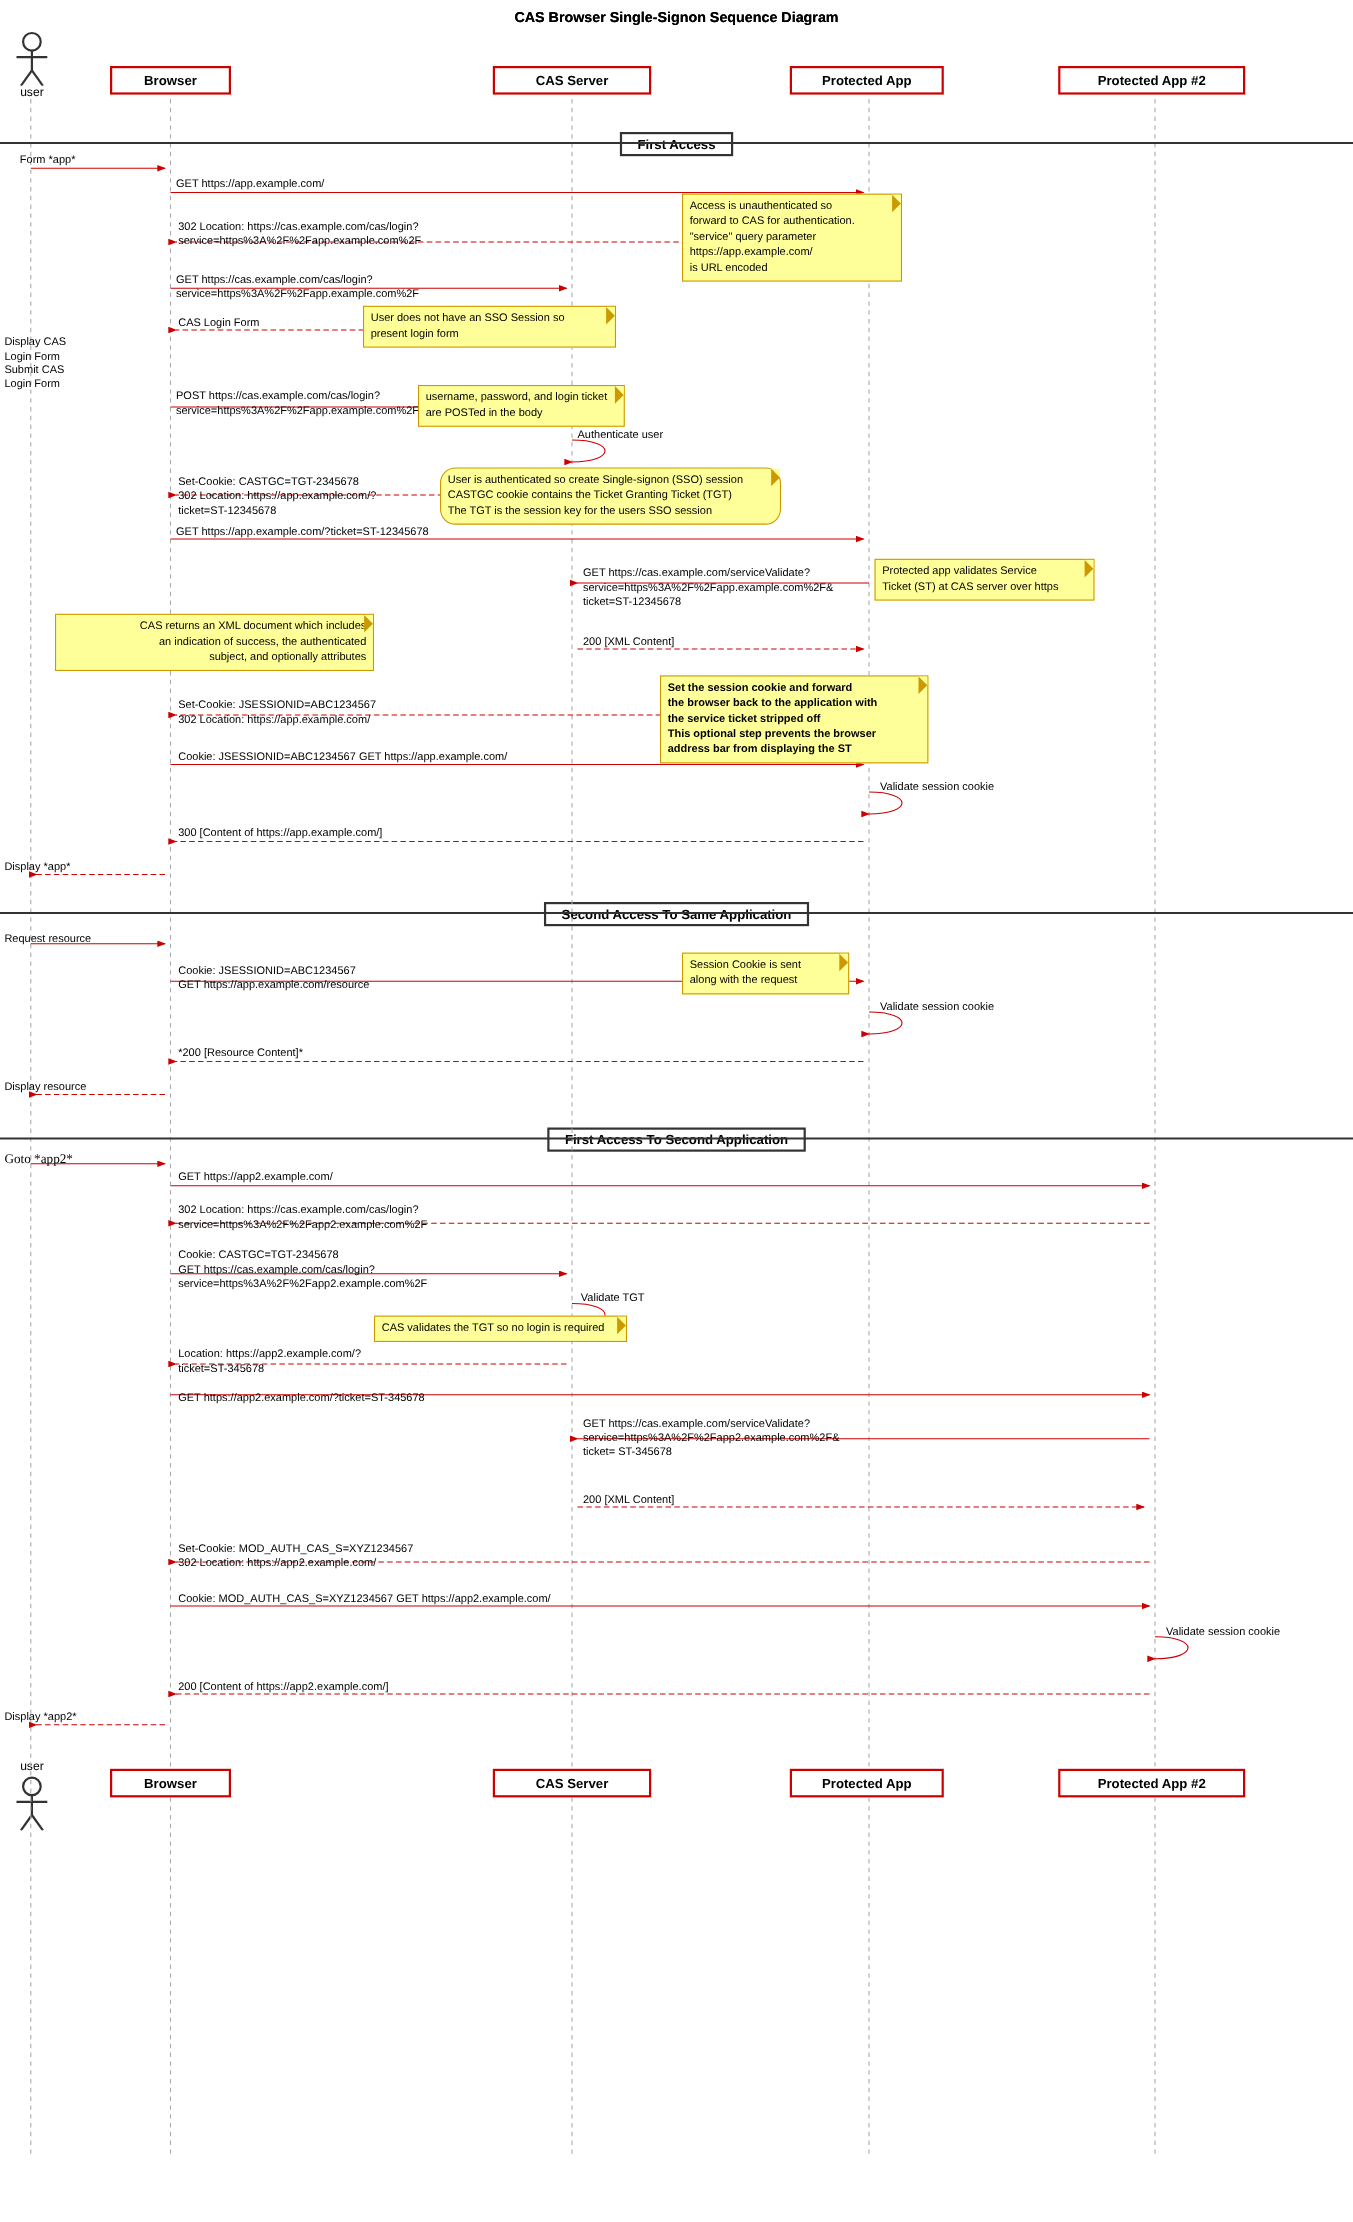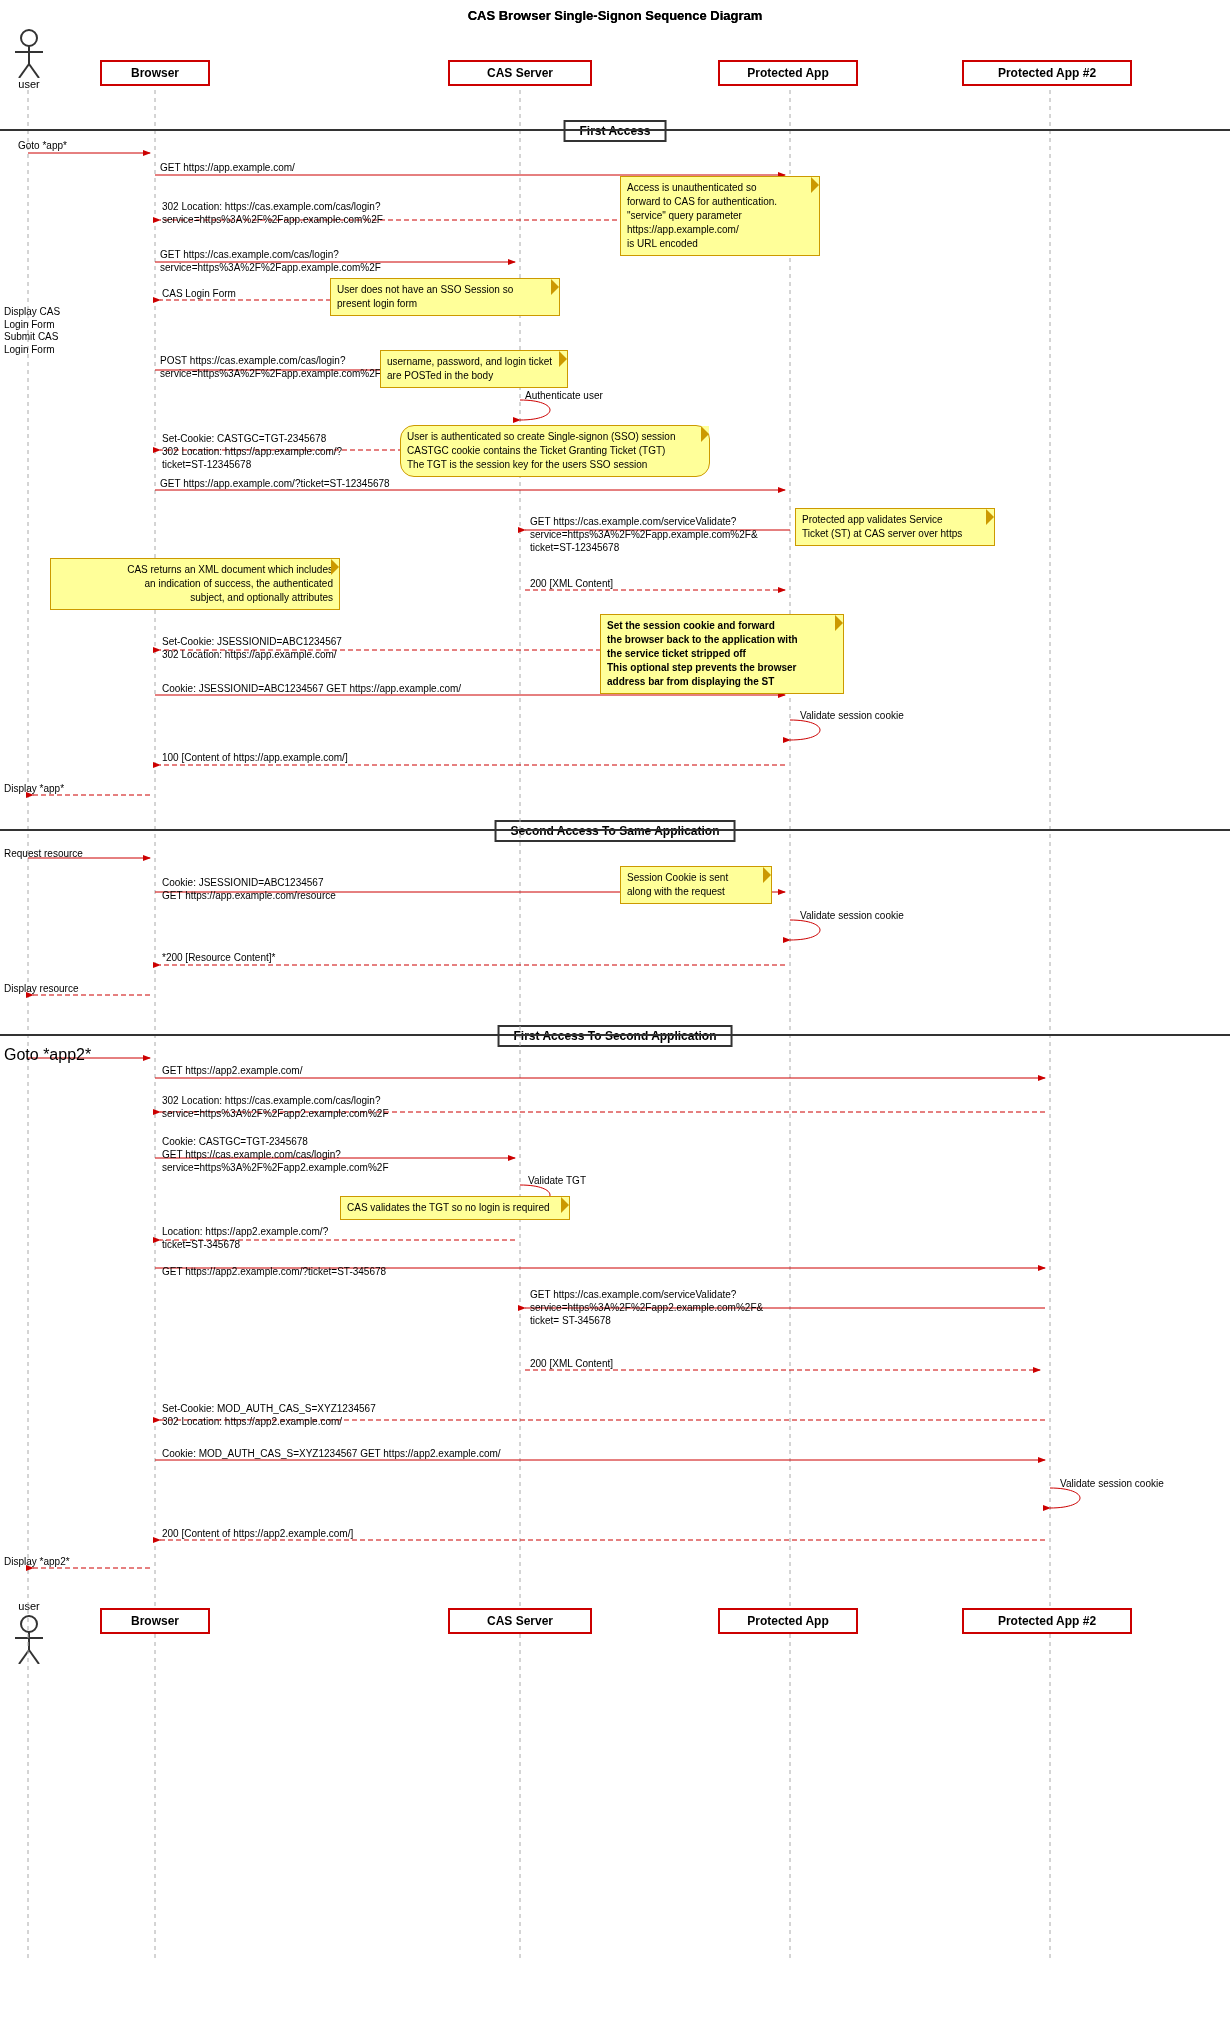"Goto *app*" div { text: Goto -> Form }
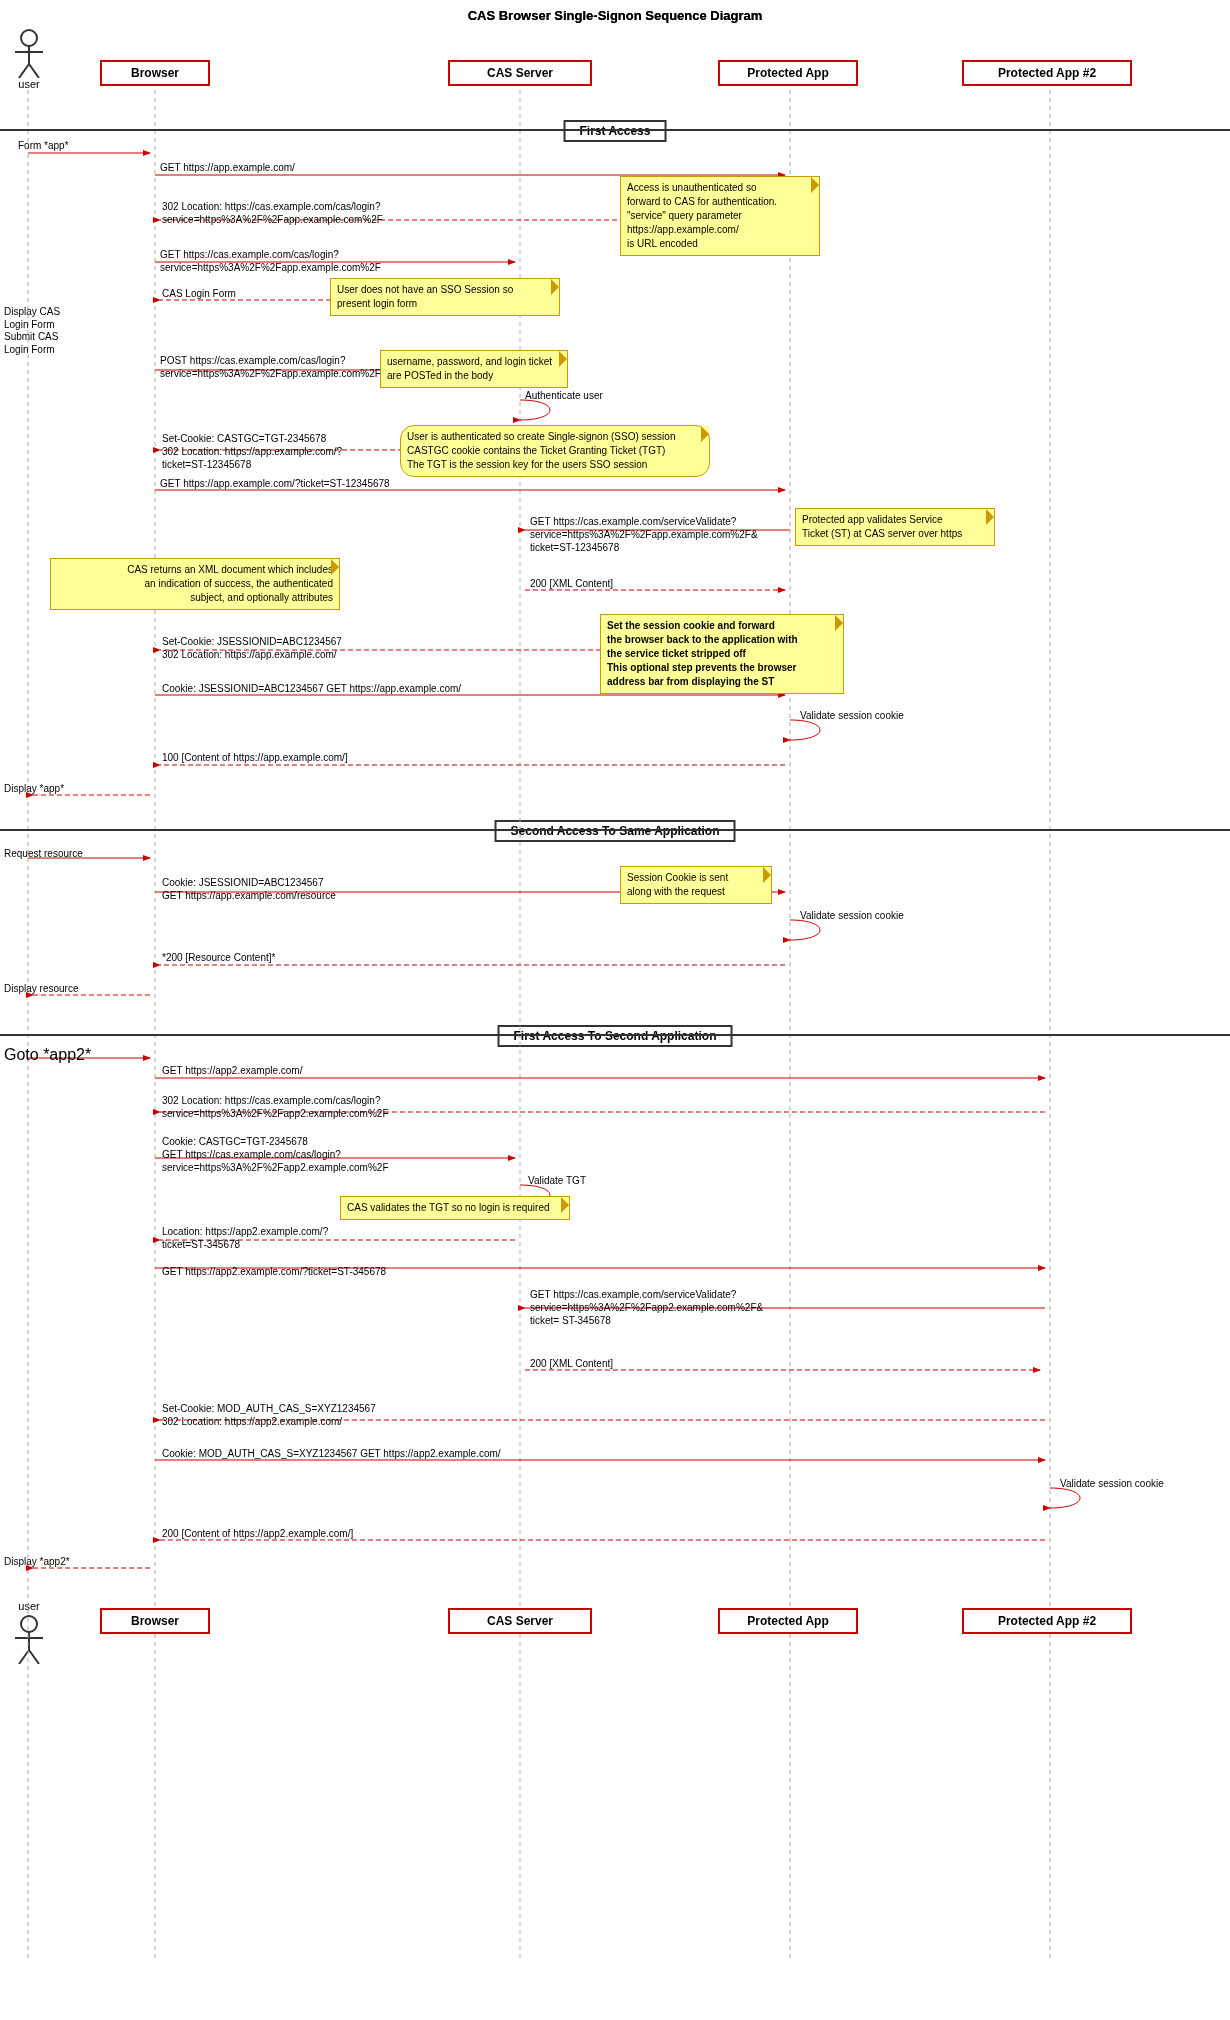"100 [Content of" div { text: 100 -> 300 }
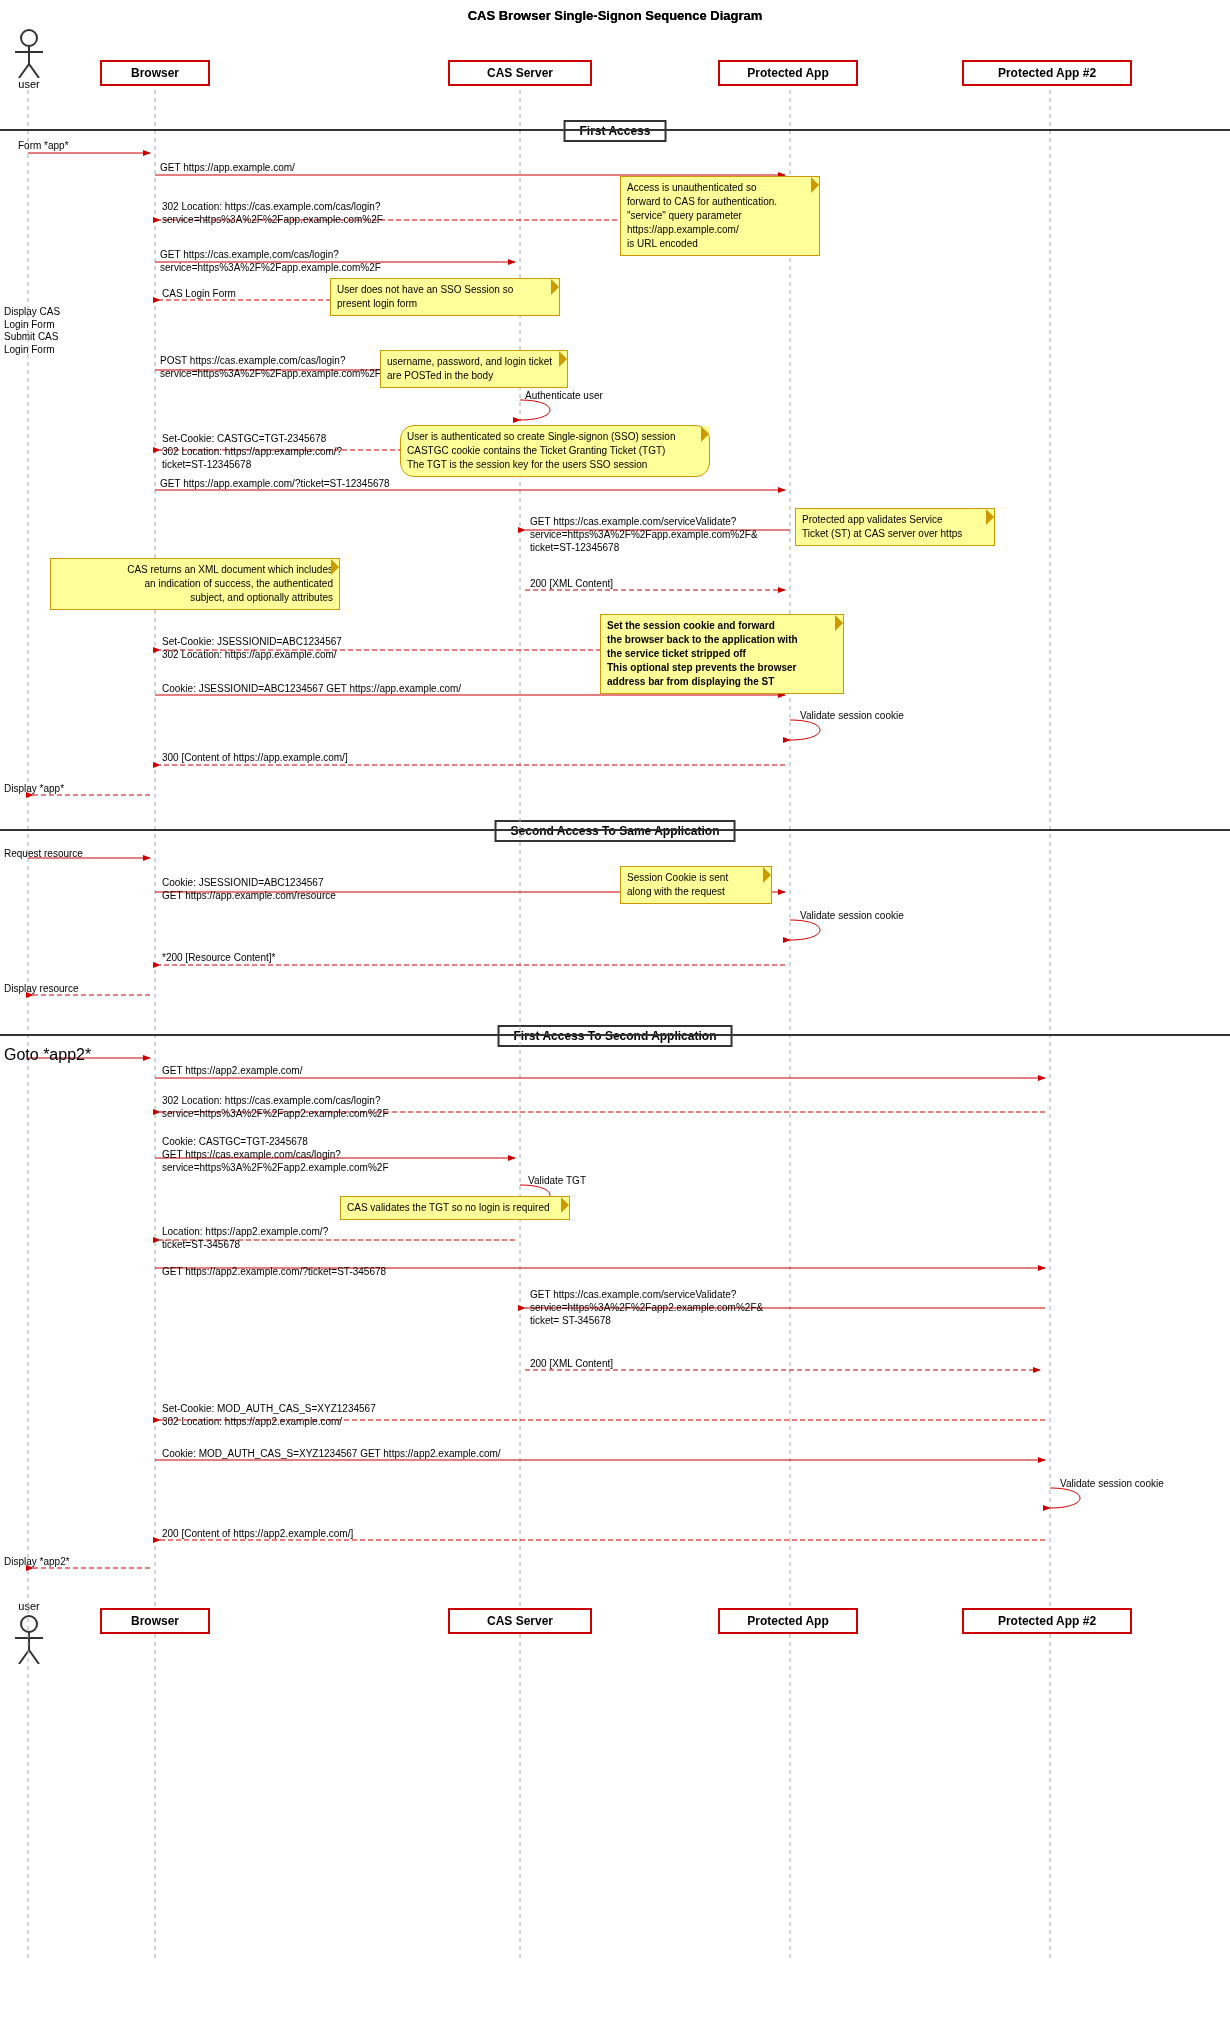"Goto *app2*" div { font-family: none -> Liberation Serif, serif; font-size: 16px -> 12px }
